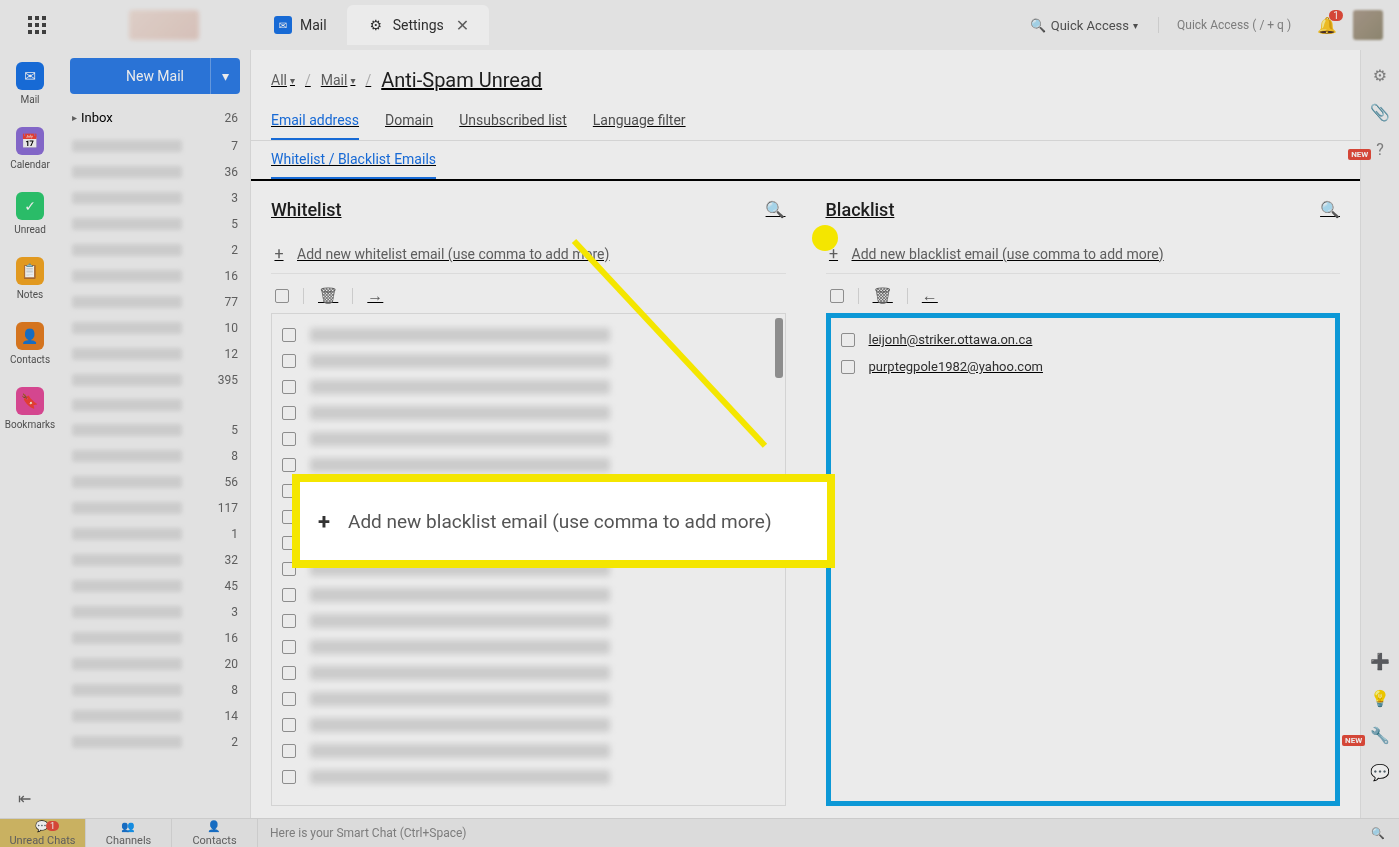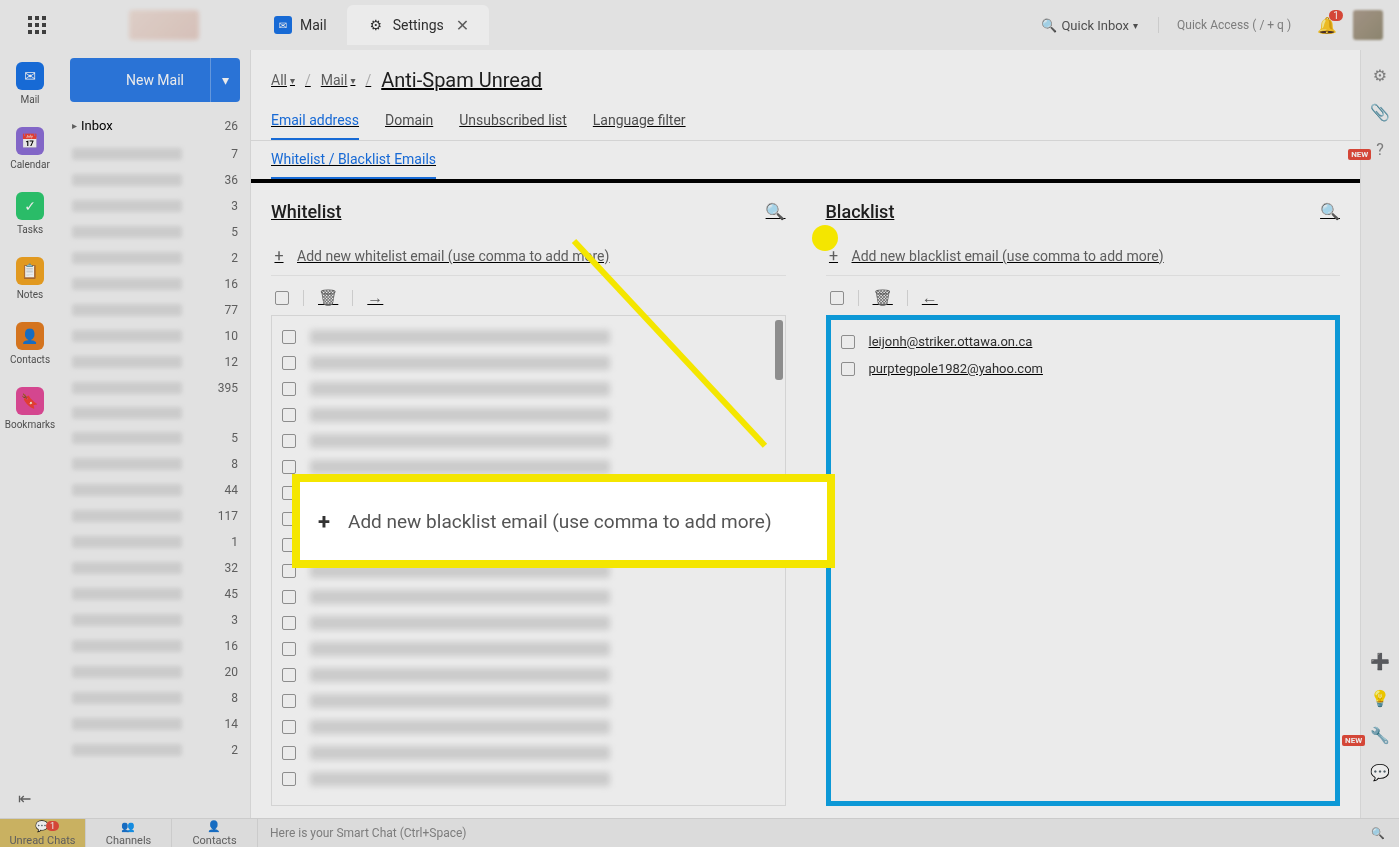"Quick Inbox" span { text: Inbox -> Access }
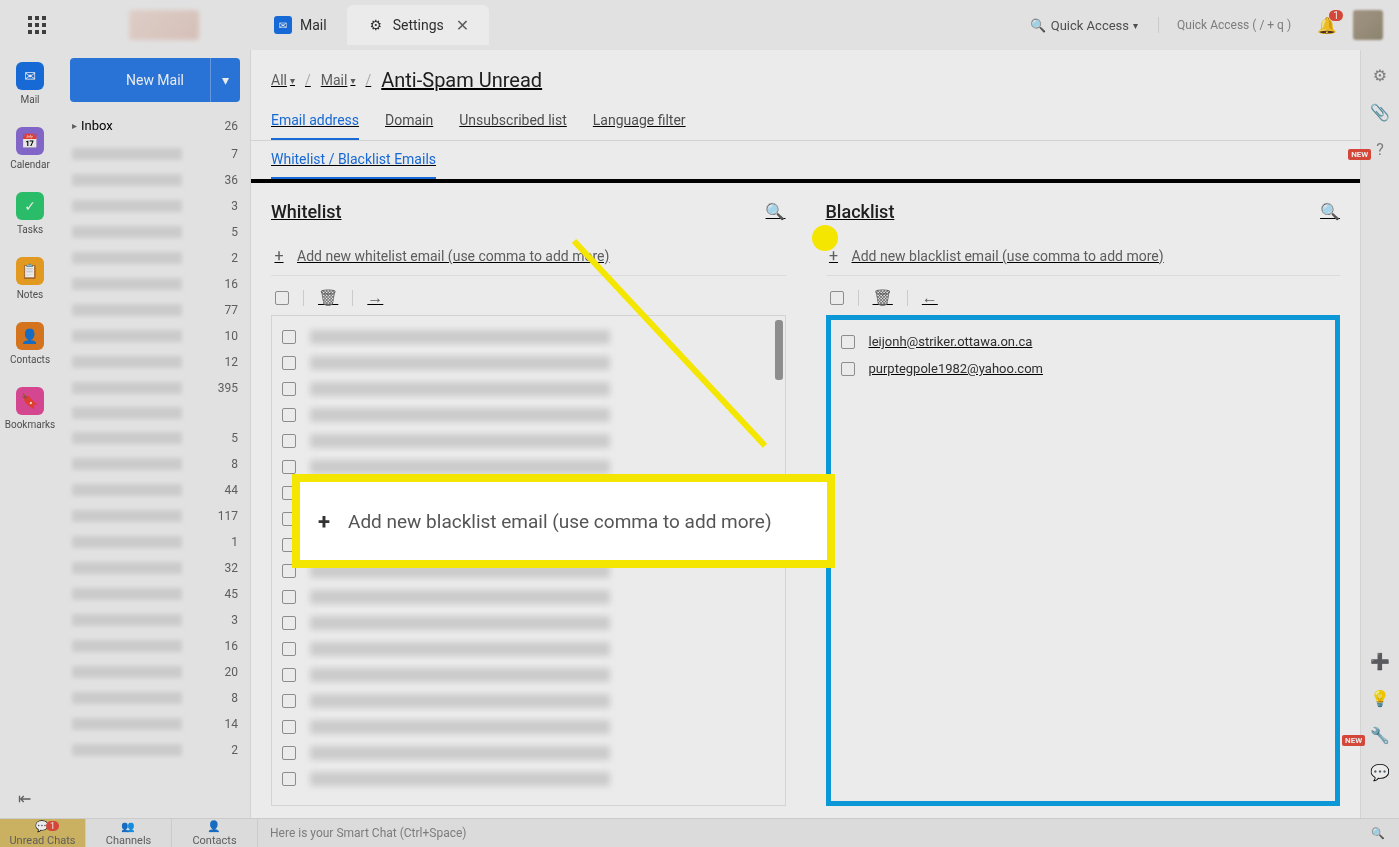"New Mail" .new-mail-btn { height: 44px -> 36px }
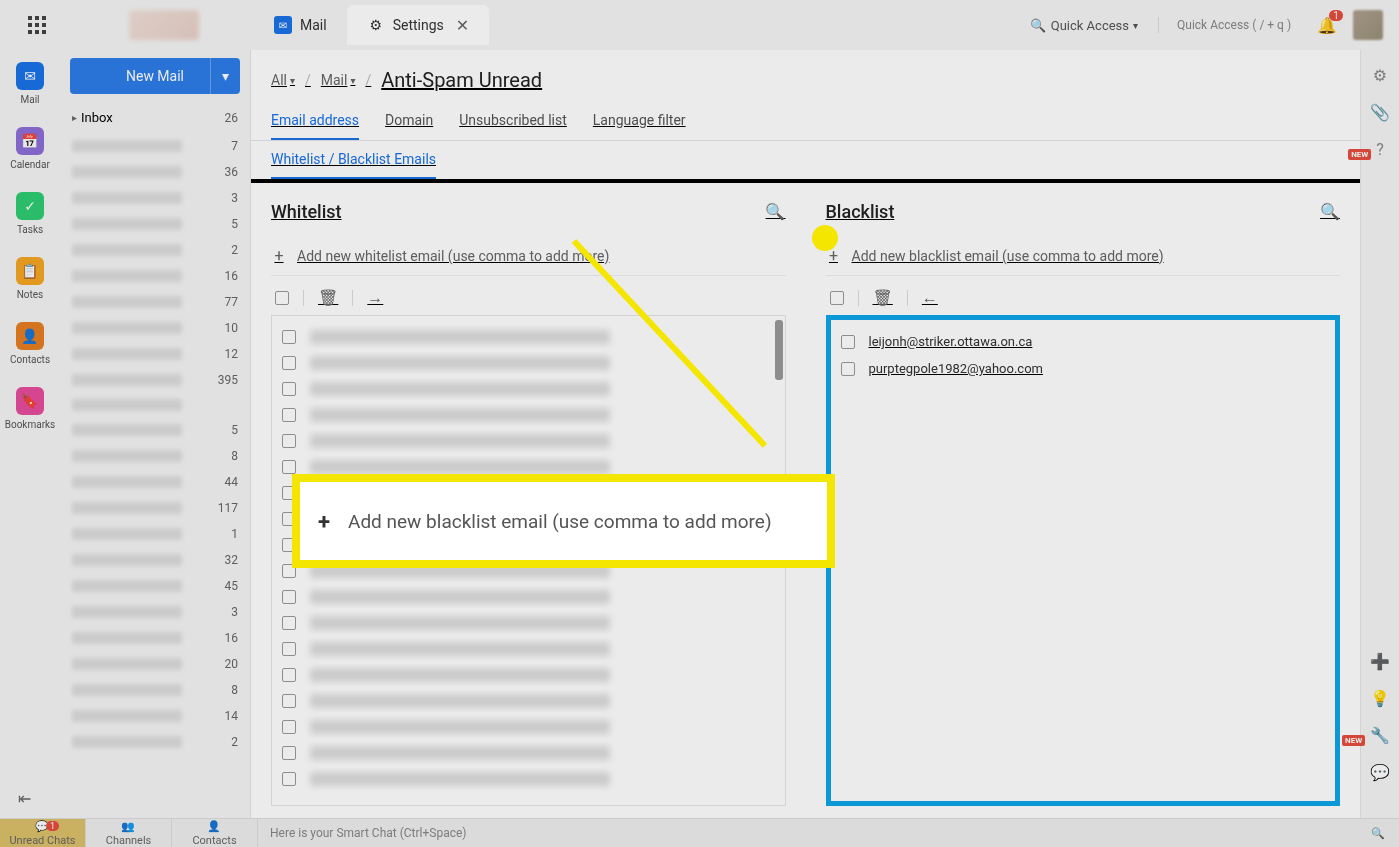"Whitelist / Blacklist Emails" .subtabs2 { border-bottom: 4px solid #000000 -> 2px solid #000000 }
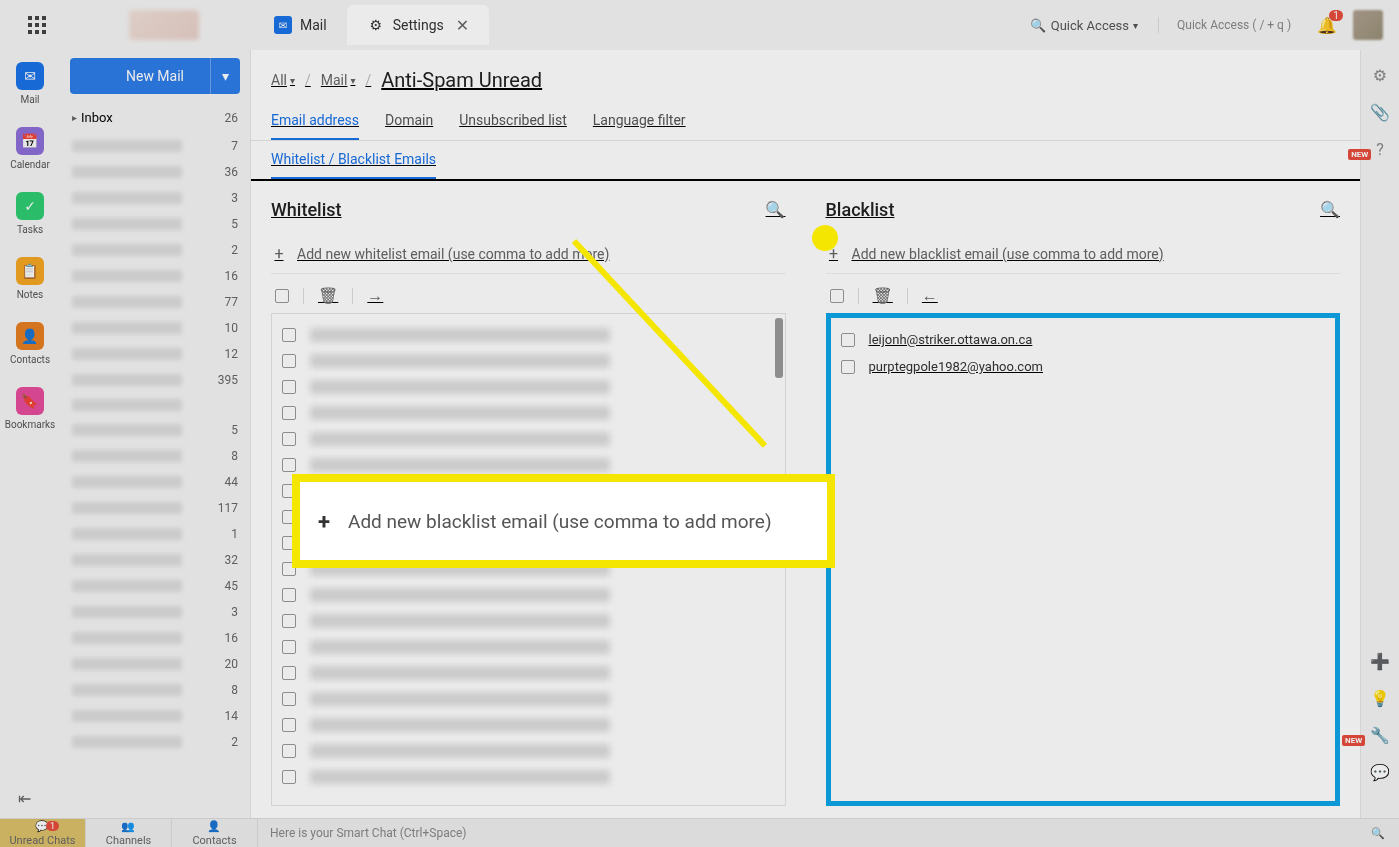"Tasks" span.rail-label { text: Tasks -> Unread }
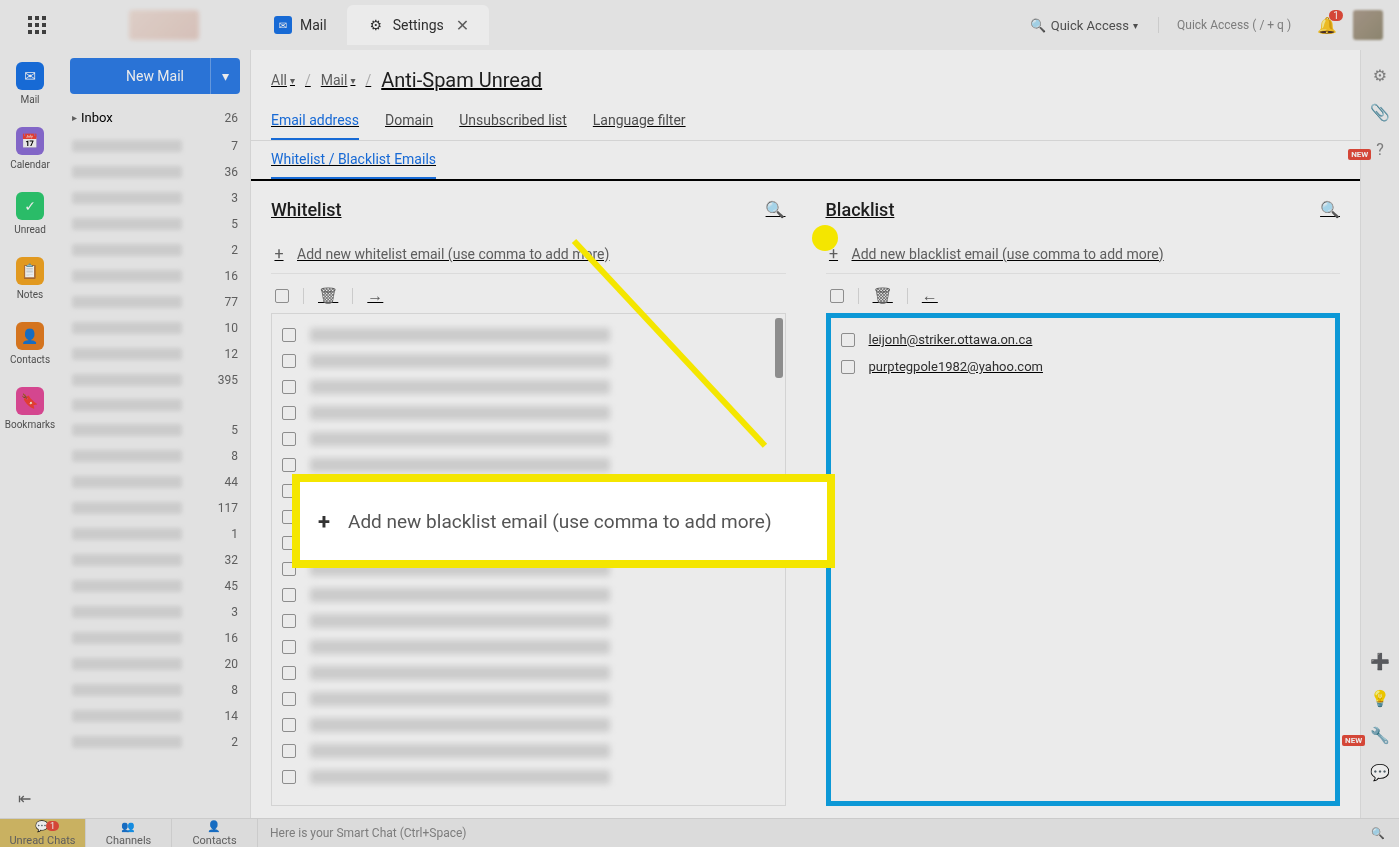"44" span.msg-count { text: 44 -> 56 }
